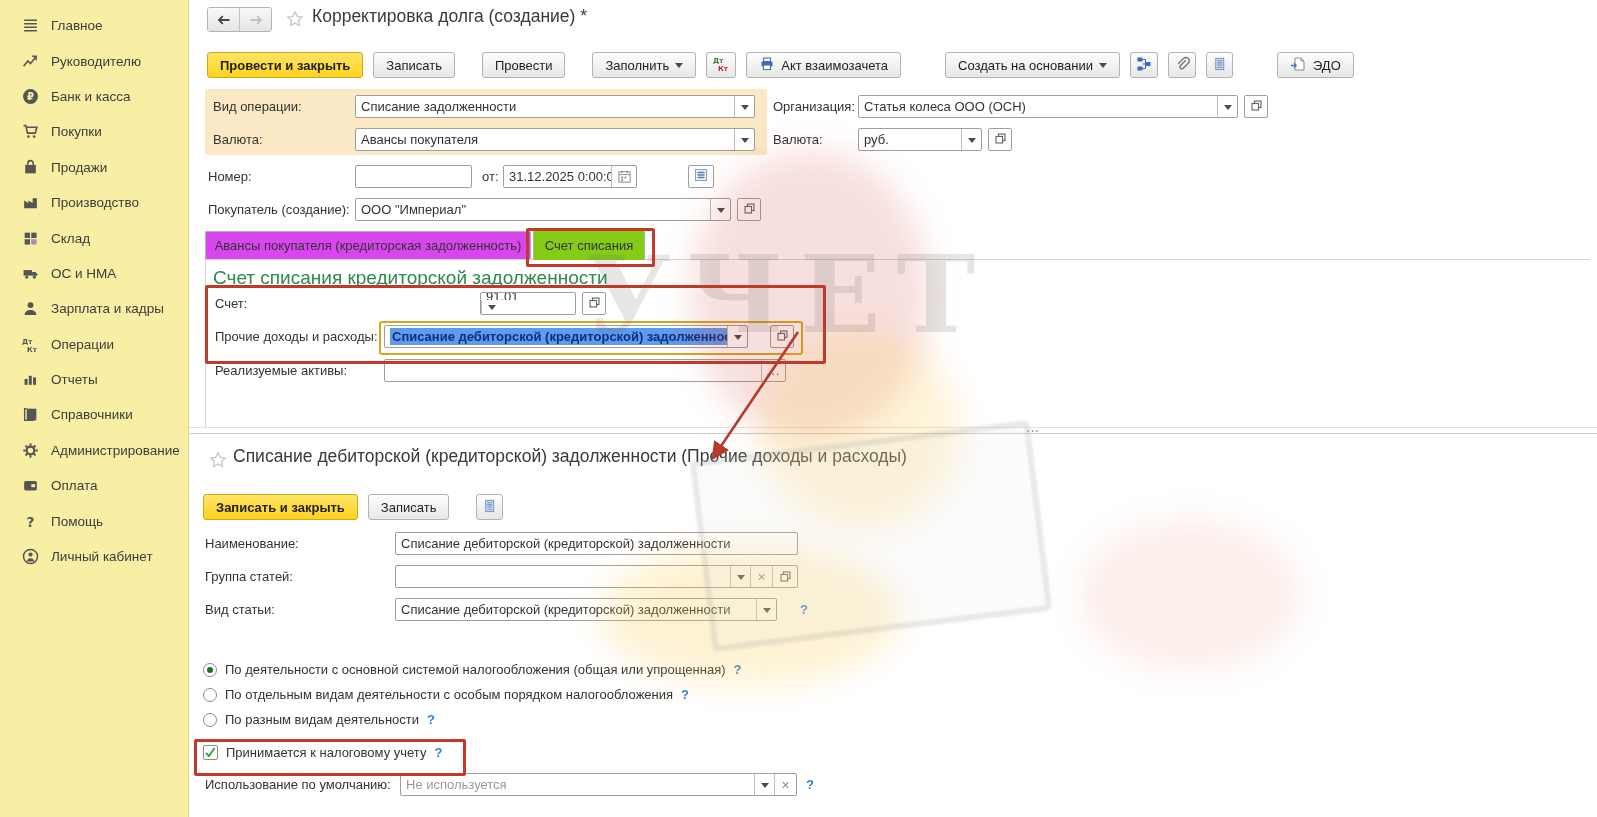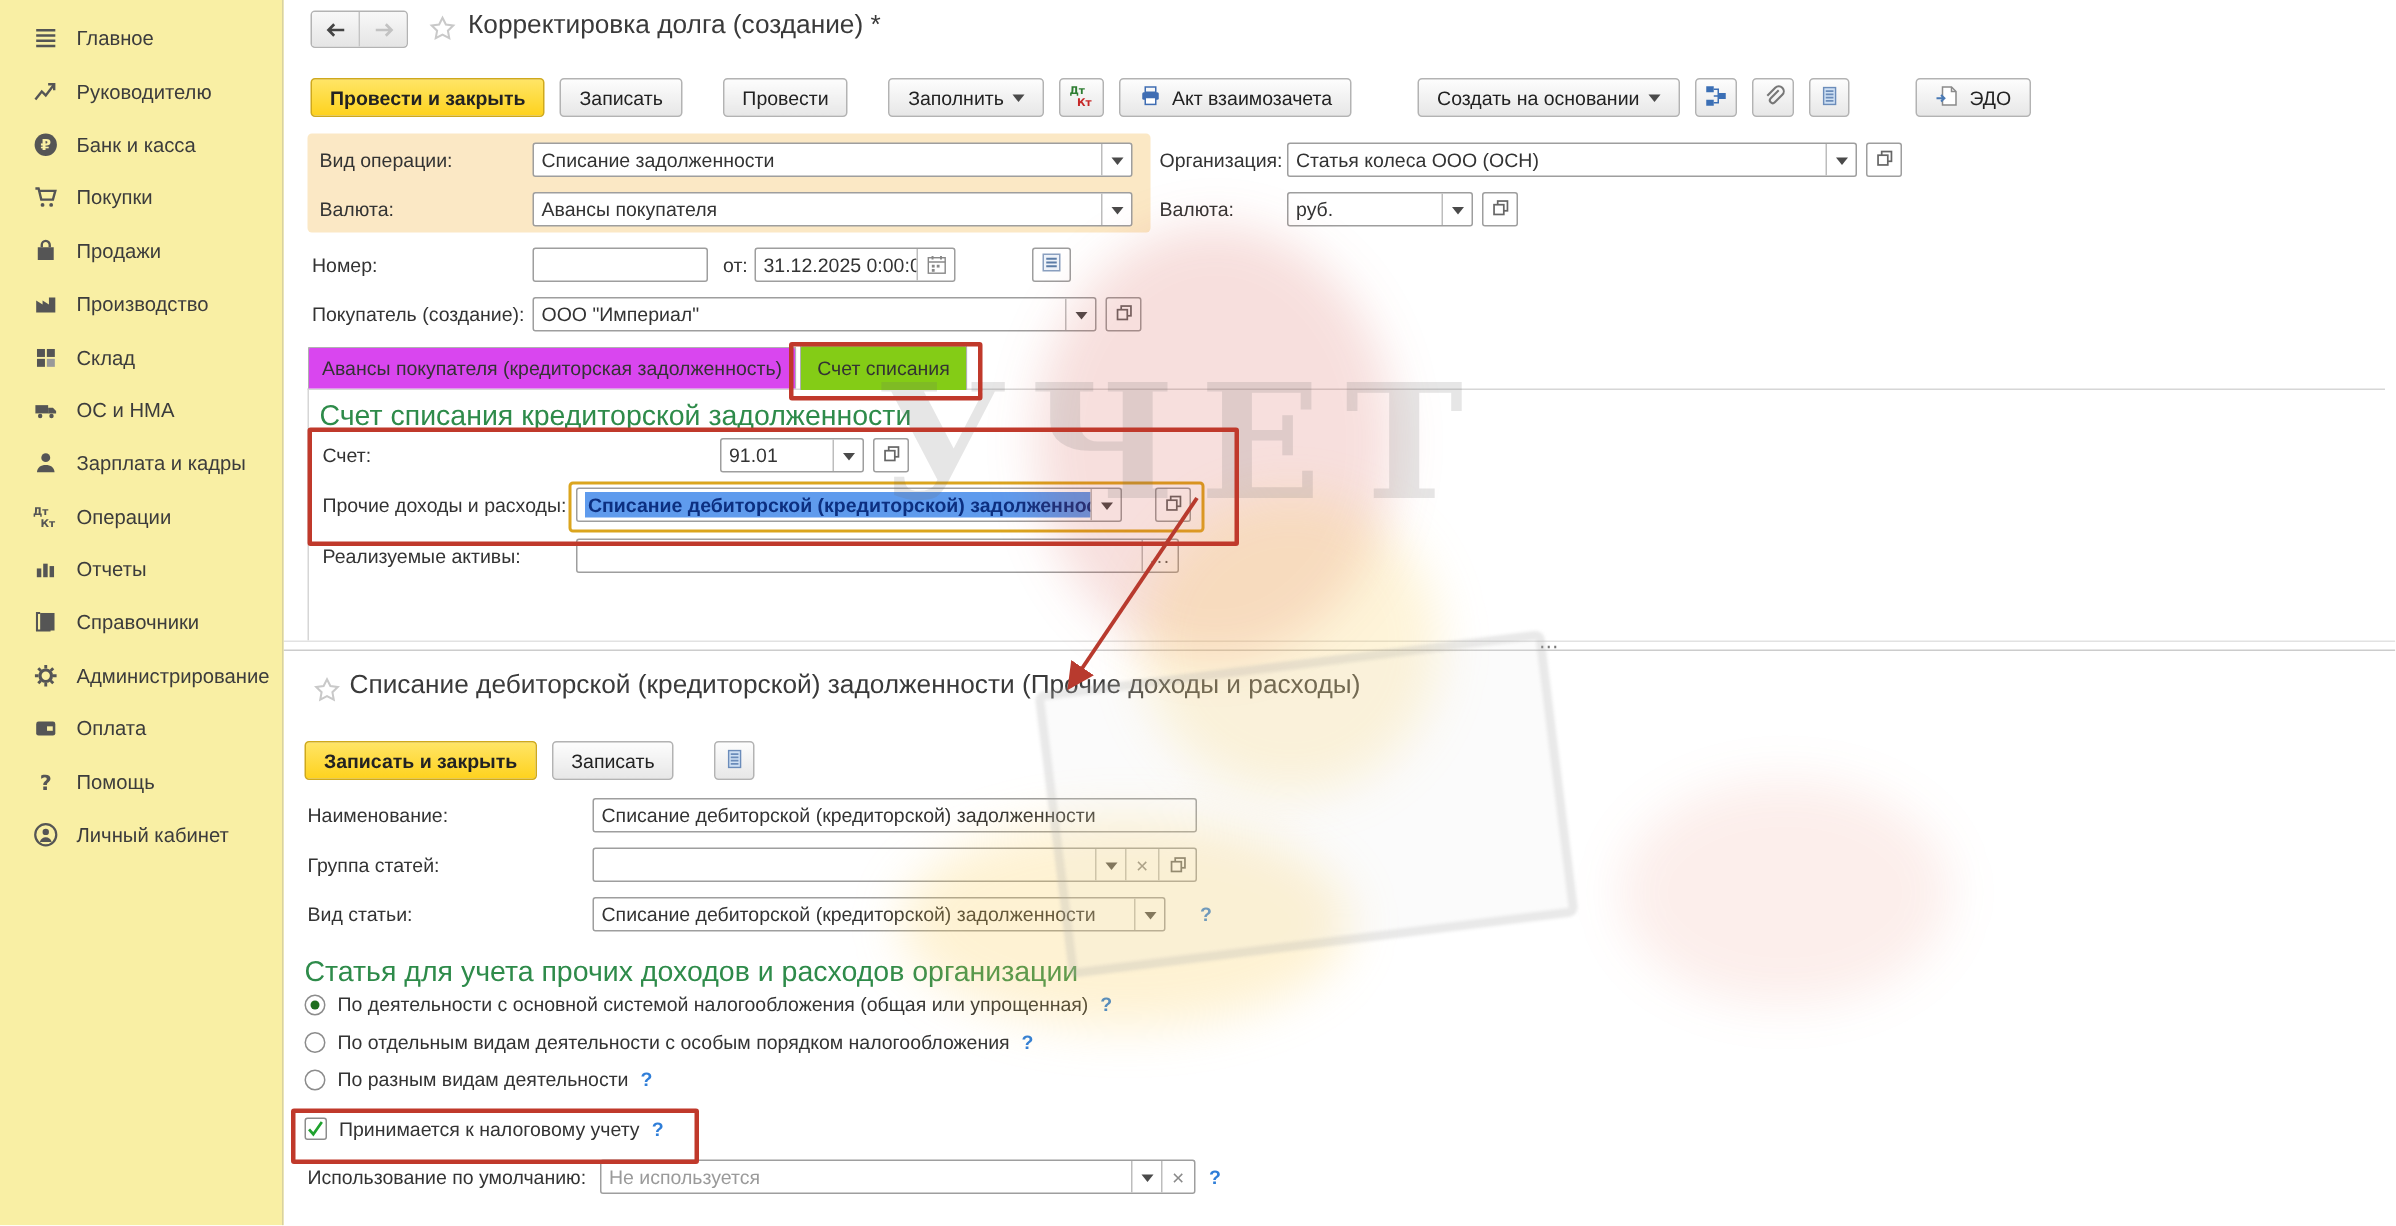"91.01" div.group { flex-direction: none -> column }
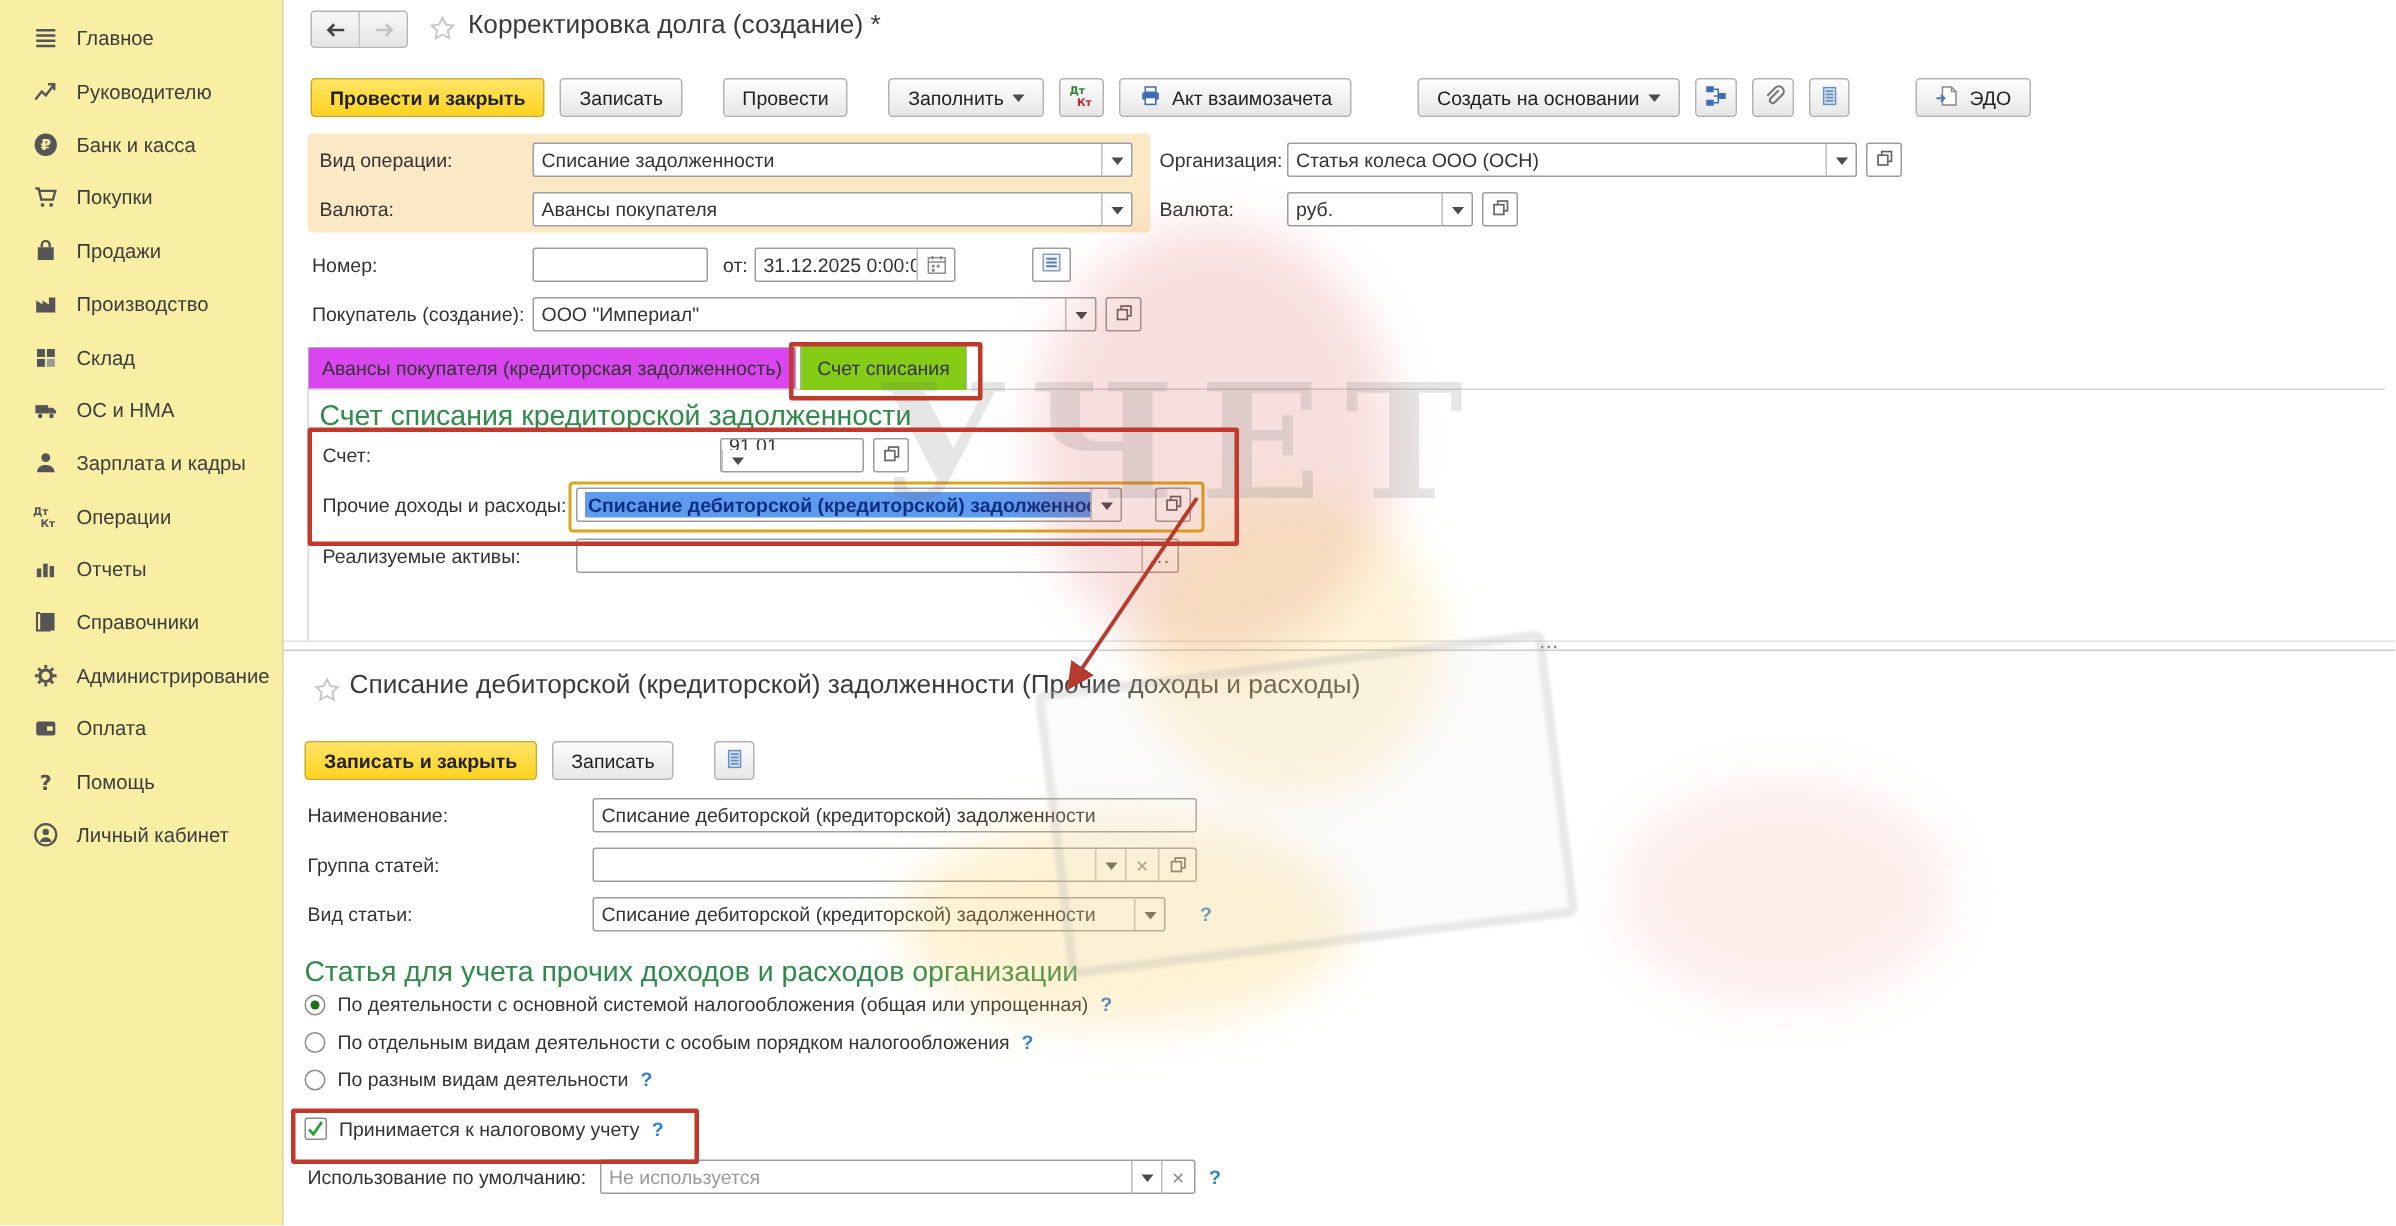"Статья для учета прочих доходов" div.ghdr { html: <div>Статья для учета прочих доходов и расходов организации</div> -> none }
